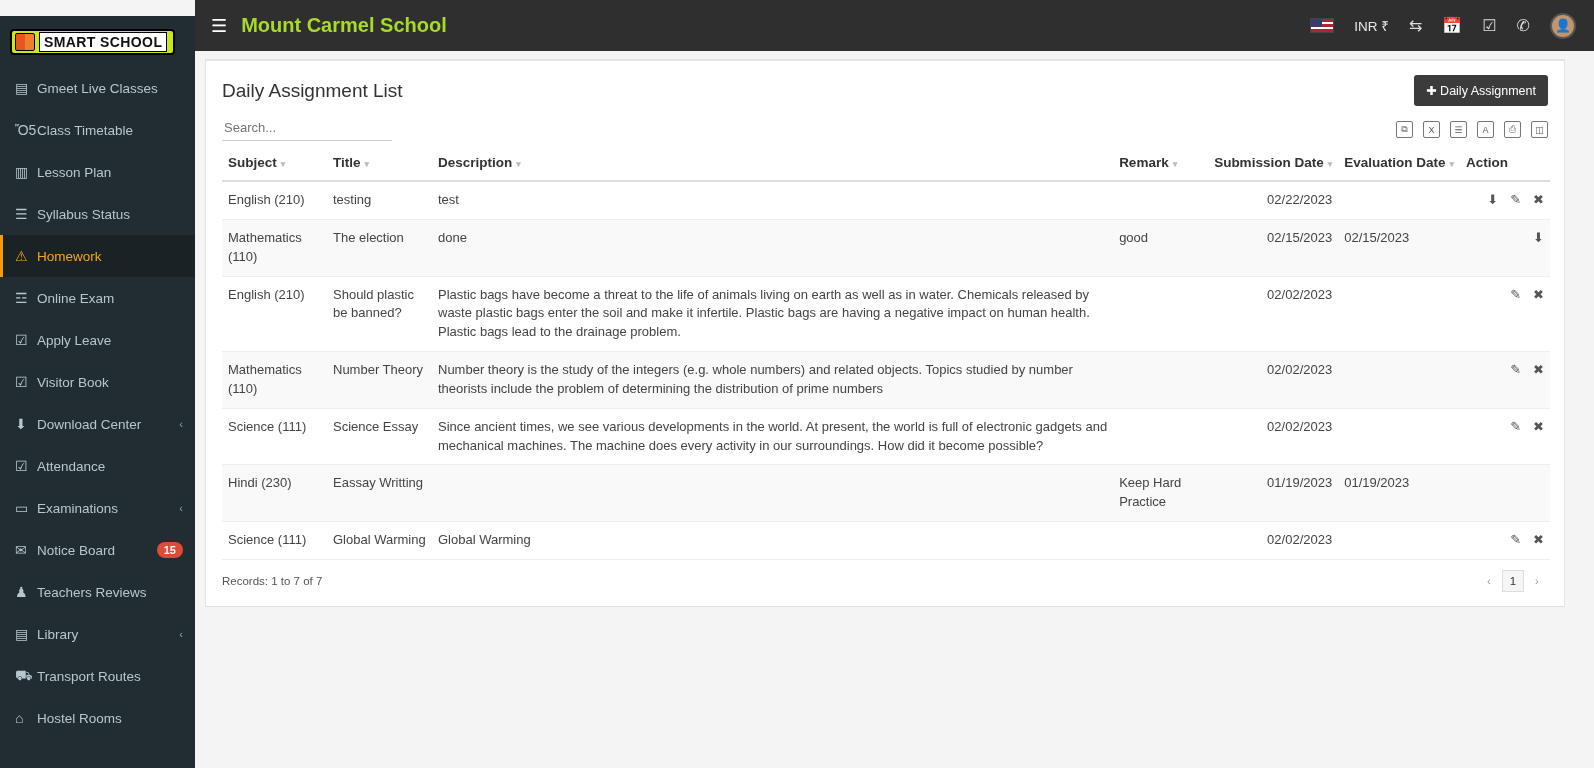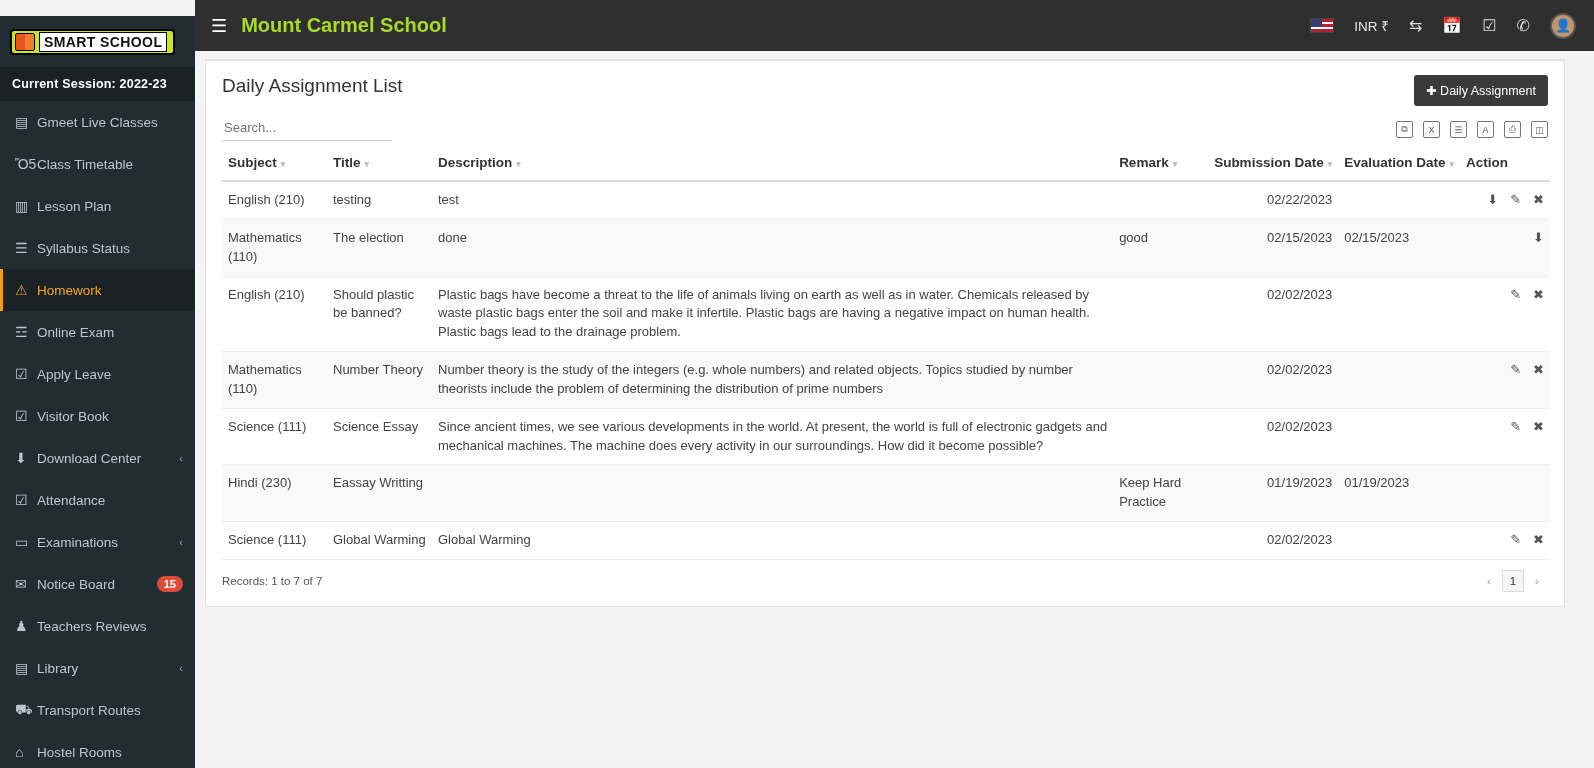"Current Session: 2022-23" div.session { html: <div>Current Session: 2022-23</div> -> none }
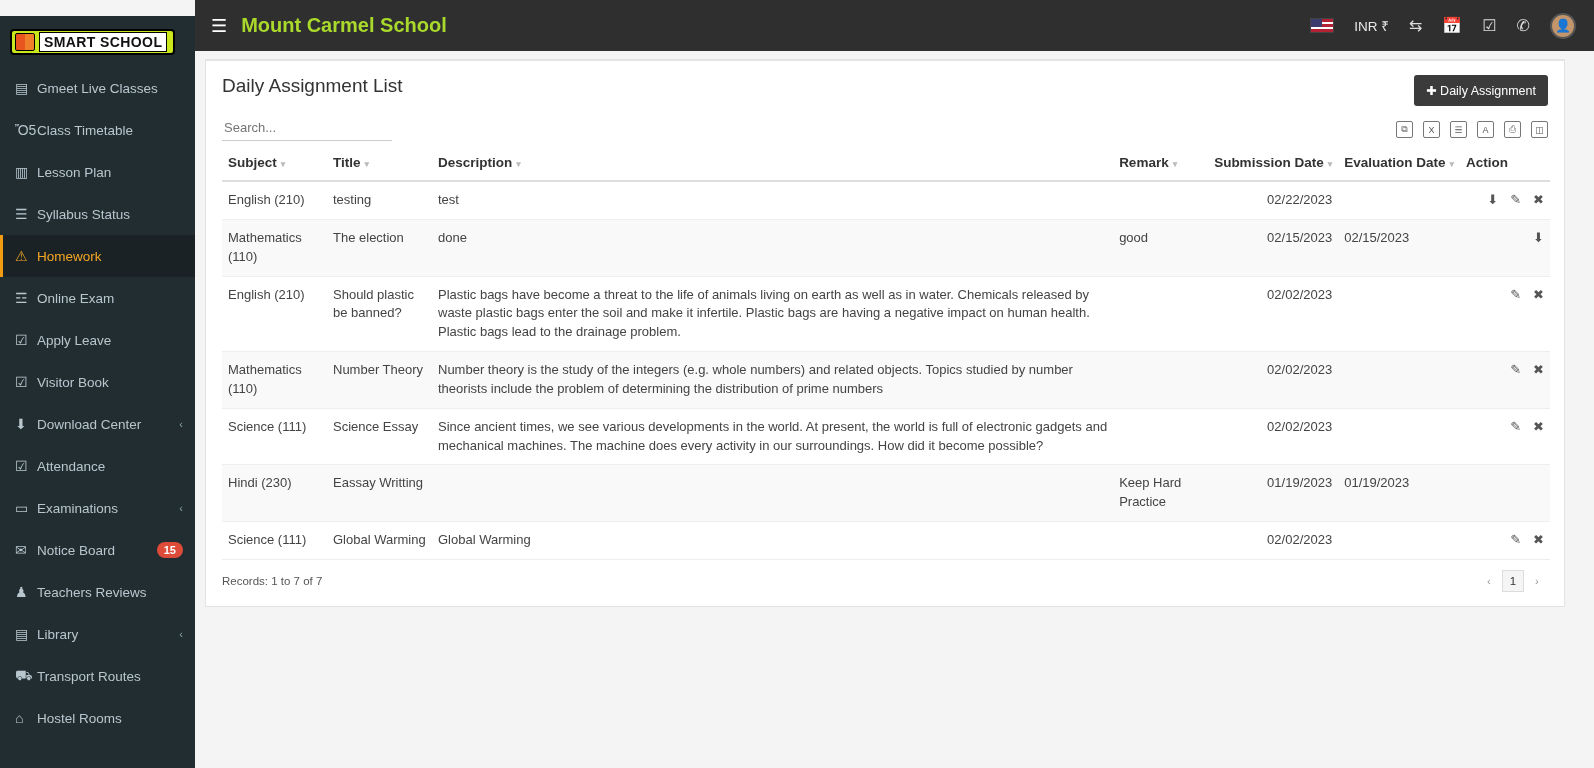"Daily Assignment List" .panel-head { align-items: flex-start -> center }
